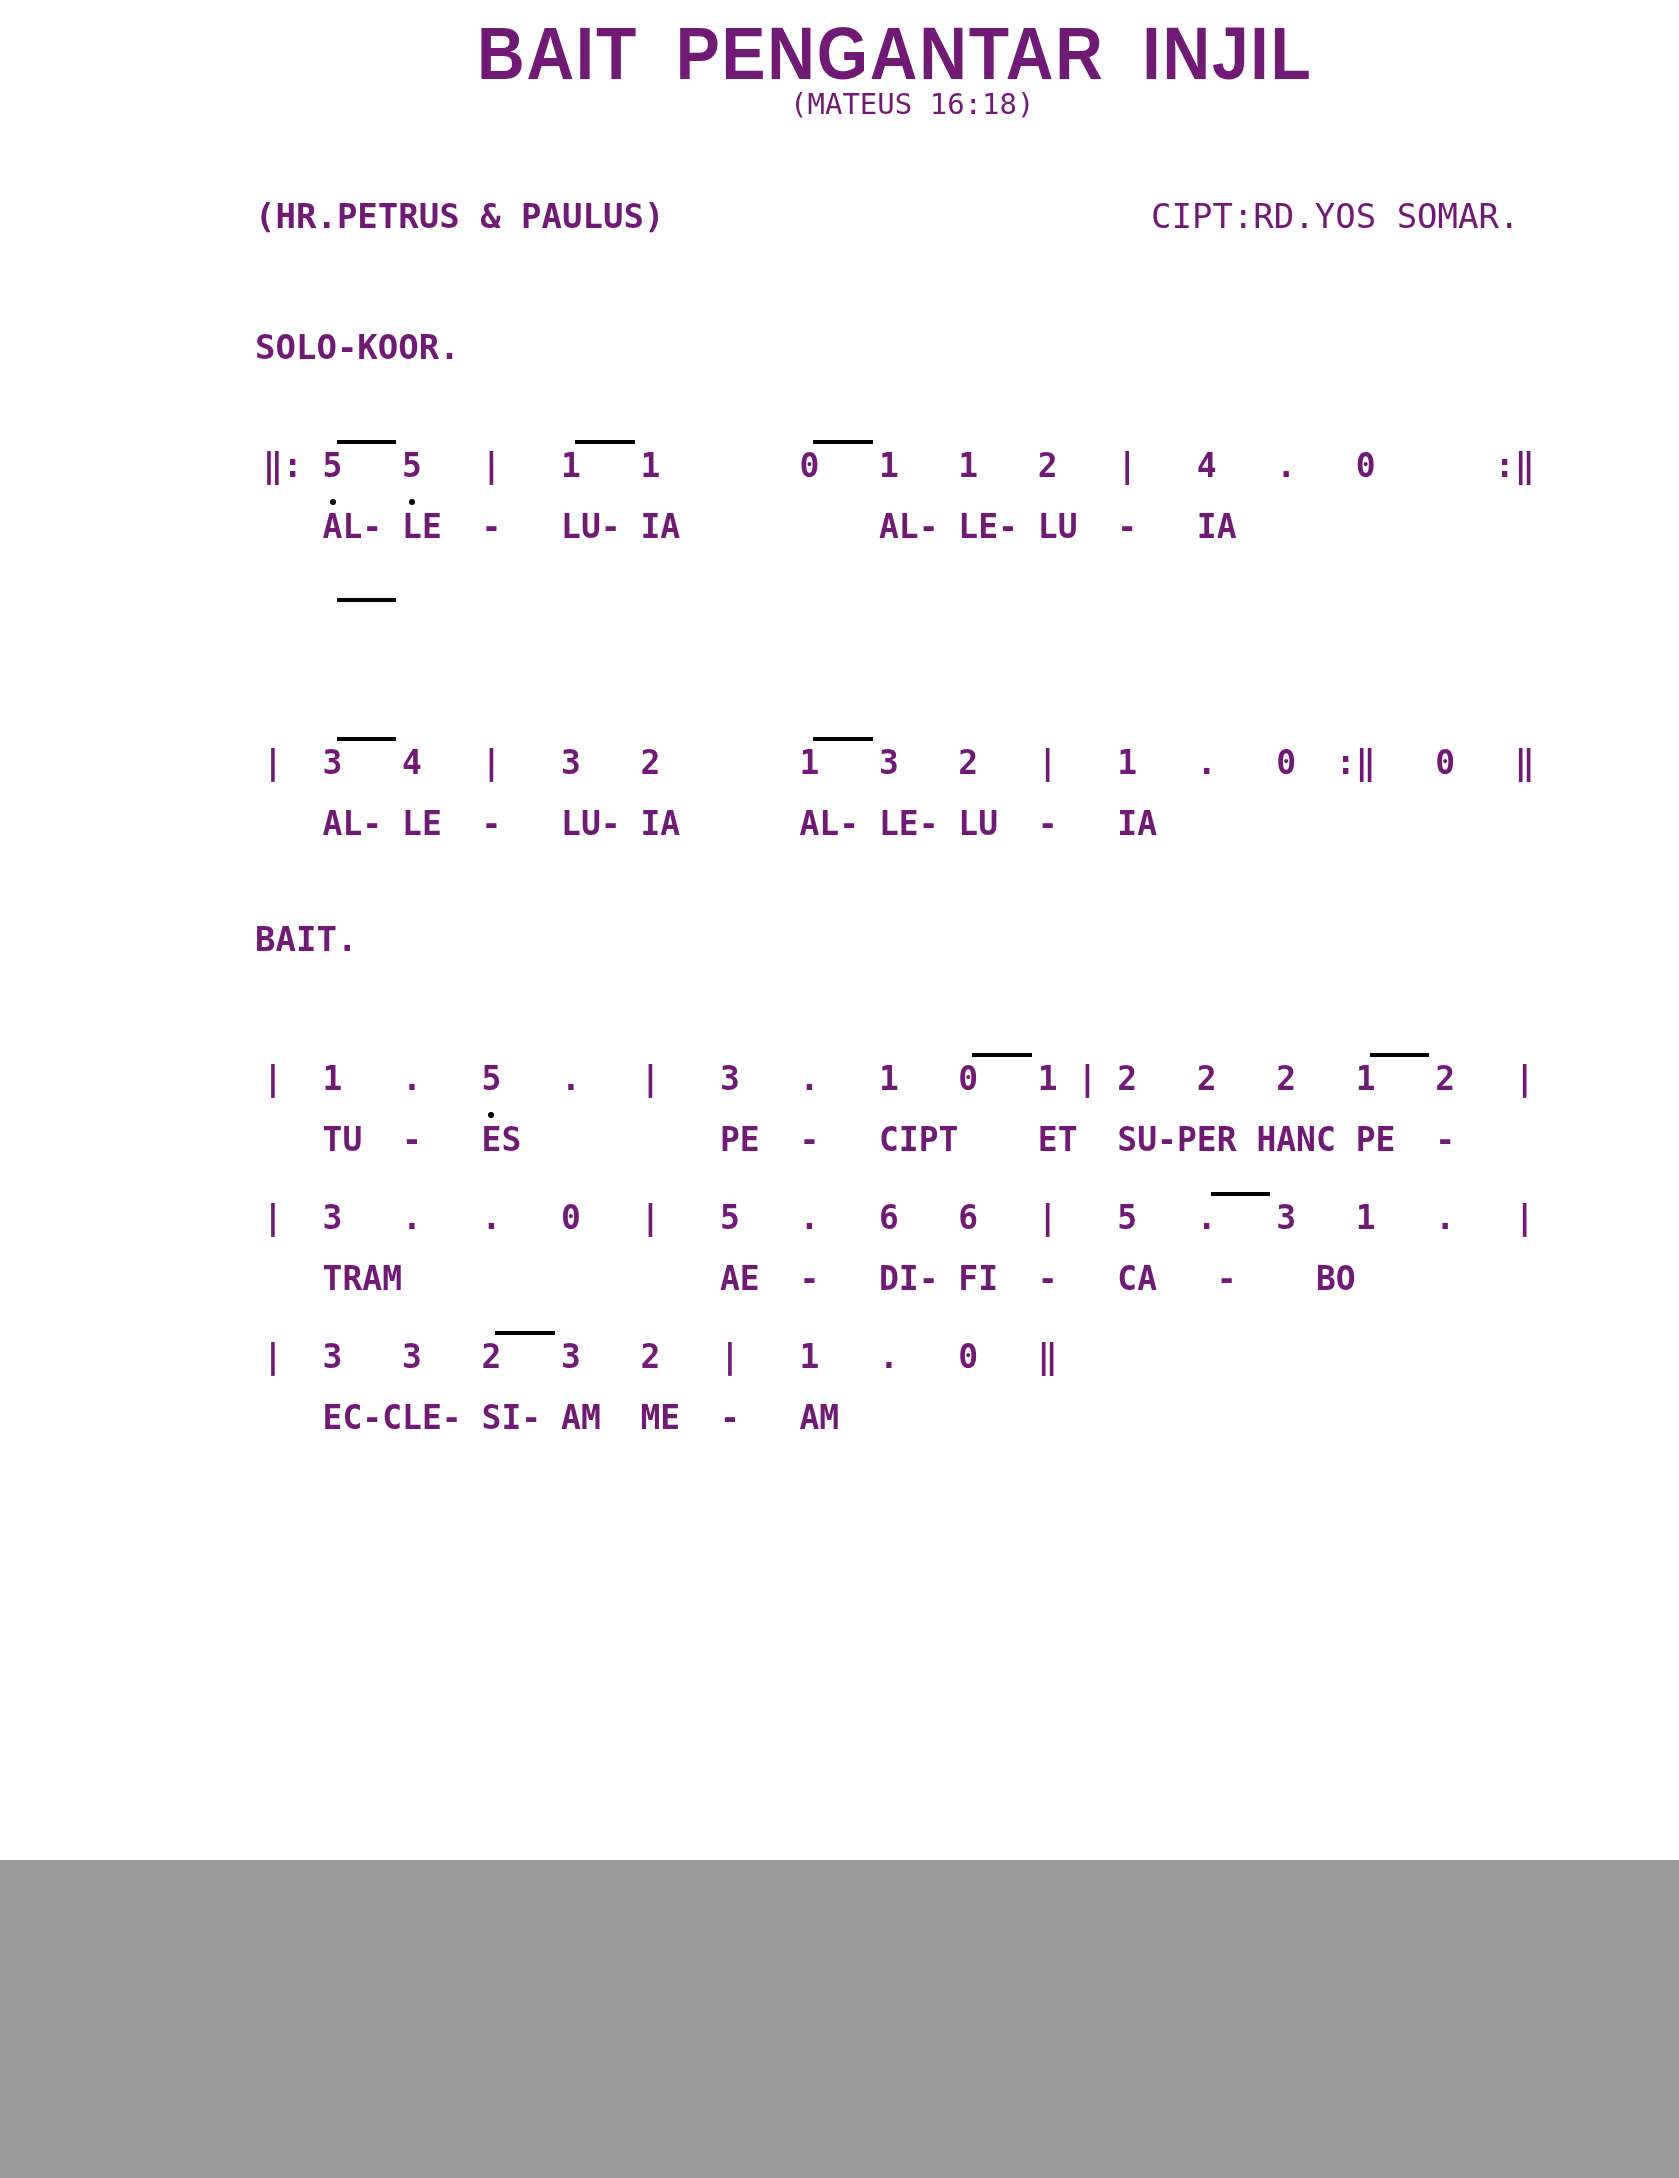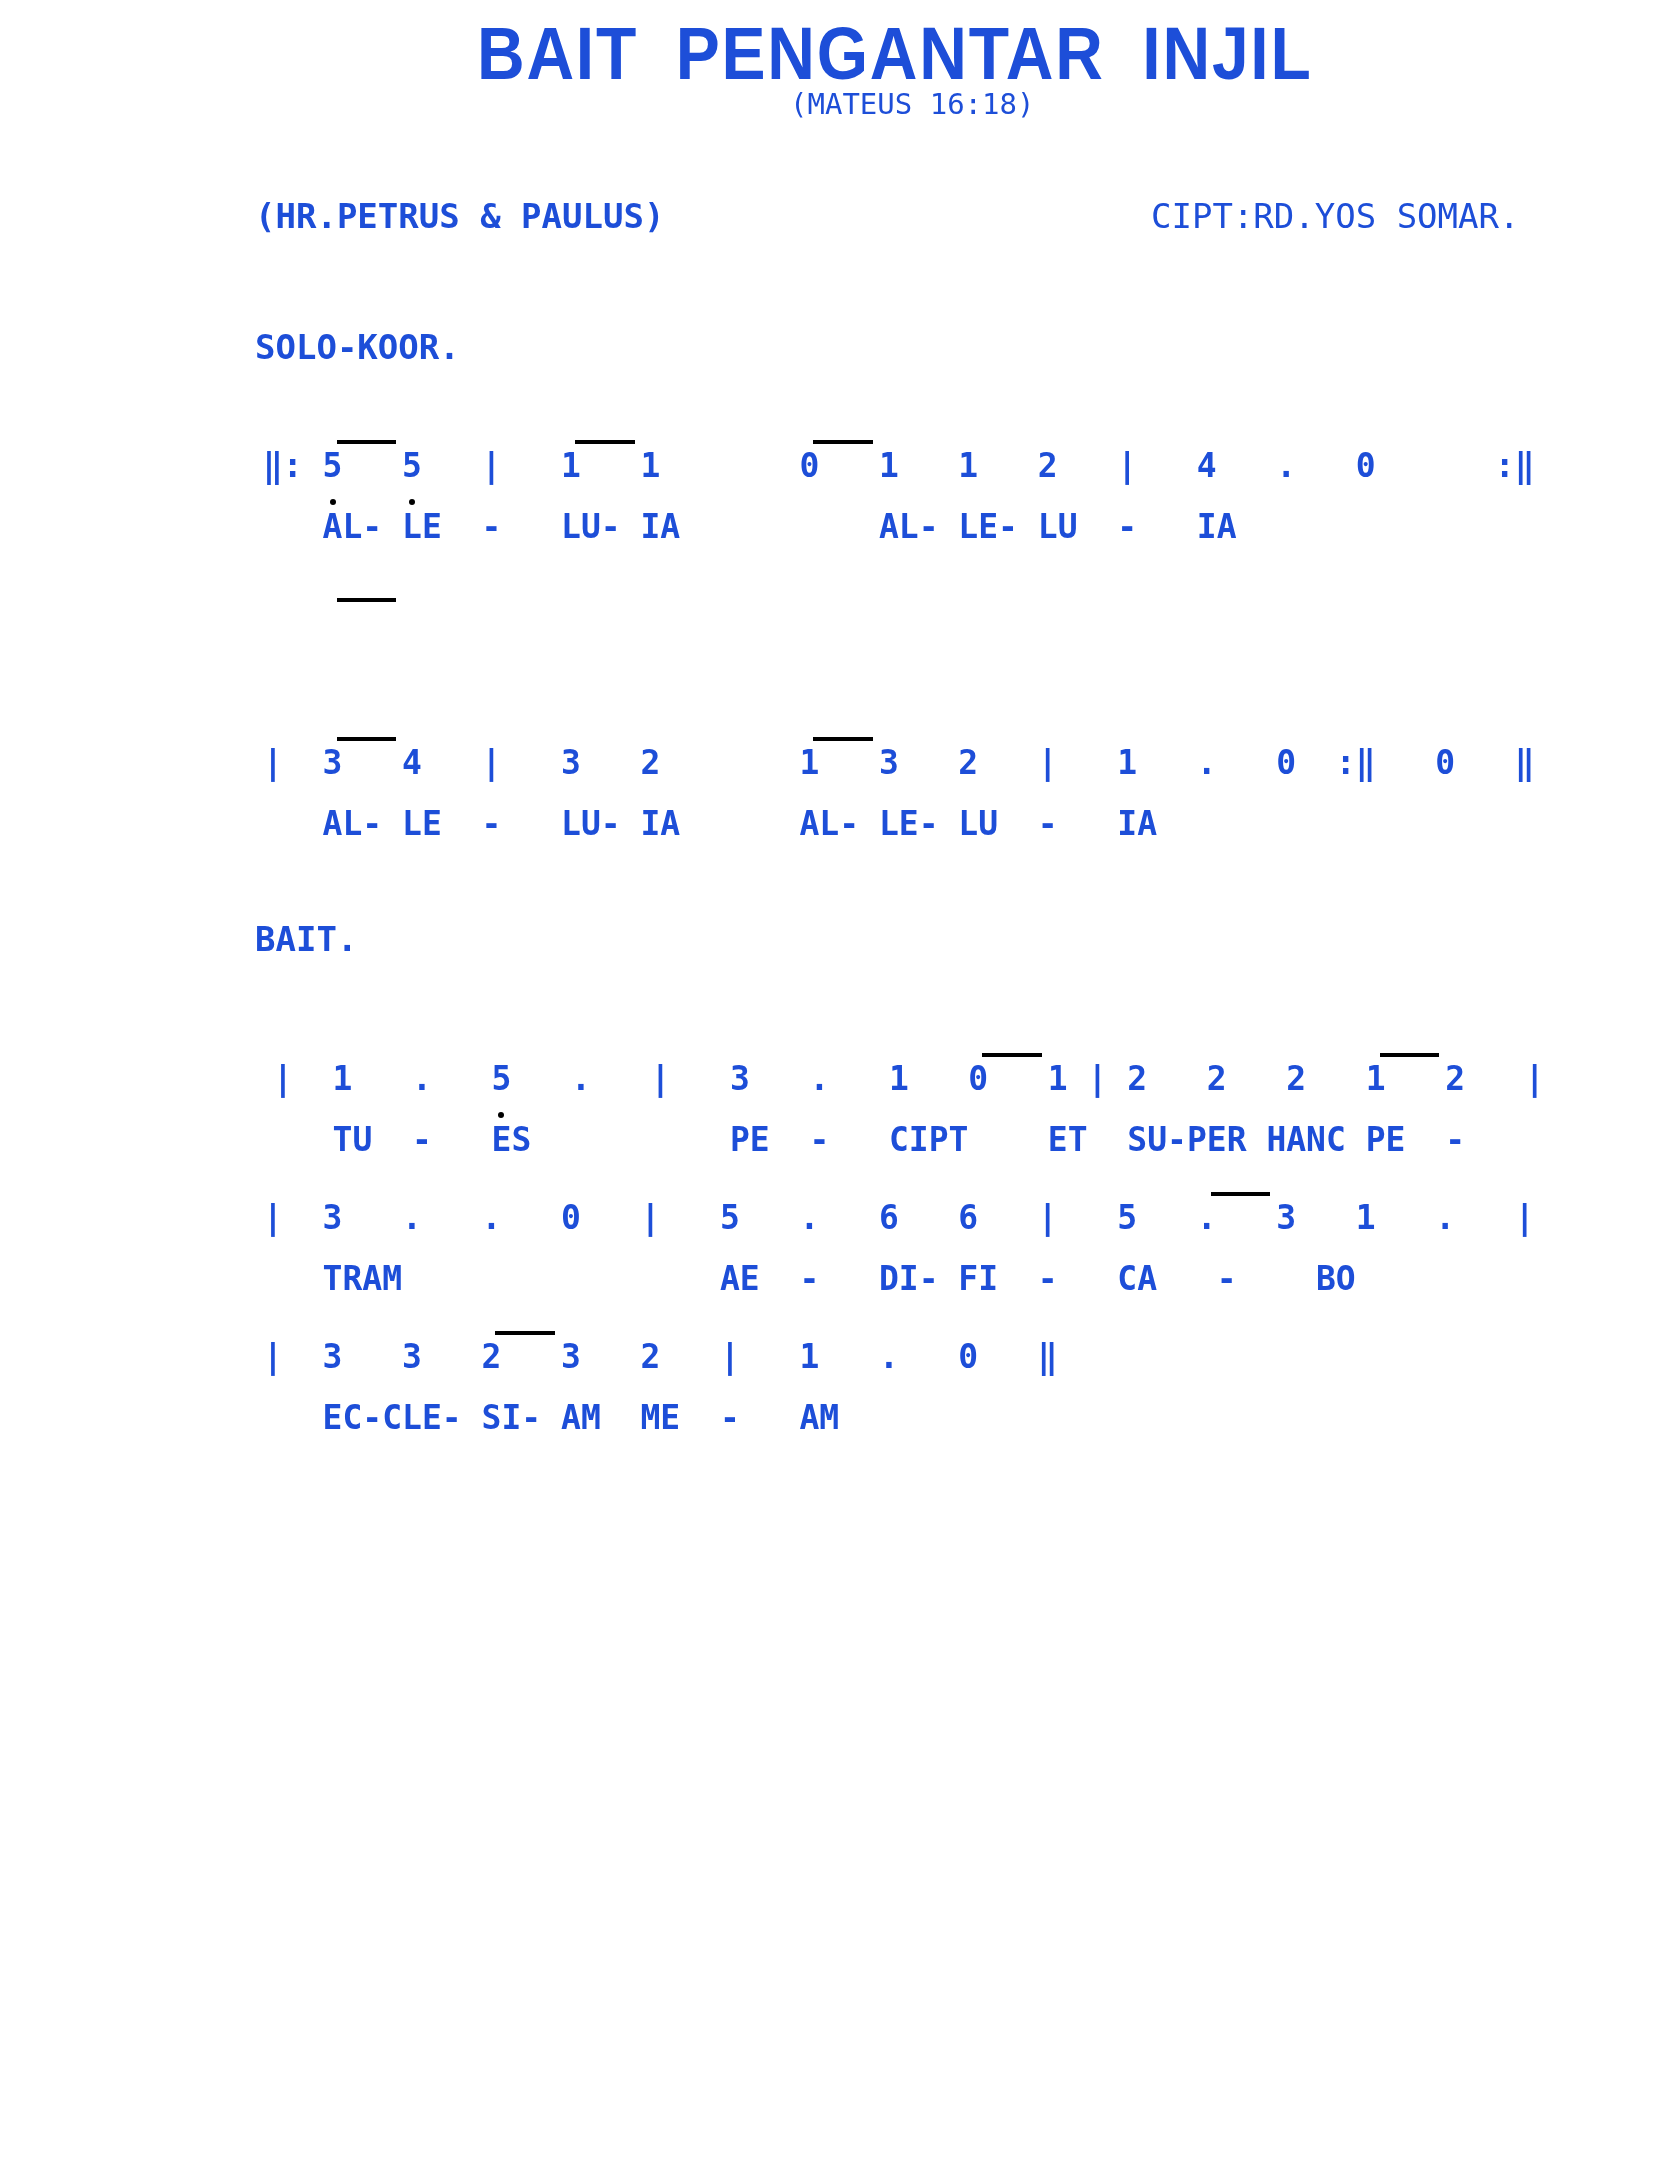"BAIT PENGANTAR INJIL" .page { color: #1d4ed8 -> #701a75; height: 2178px -> 1860px }
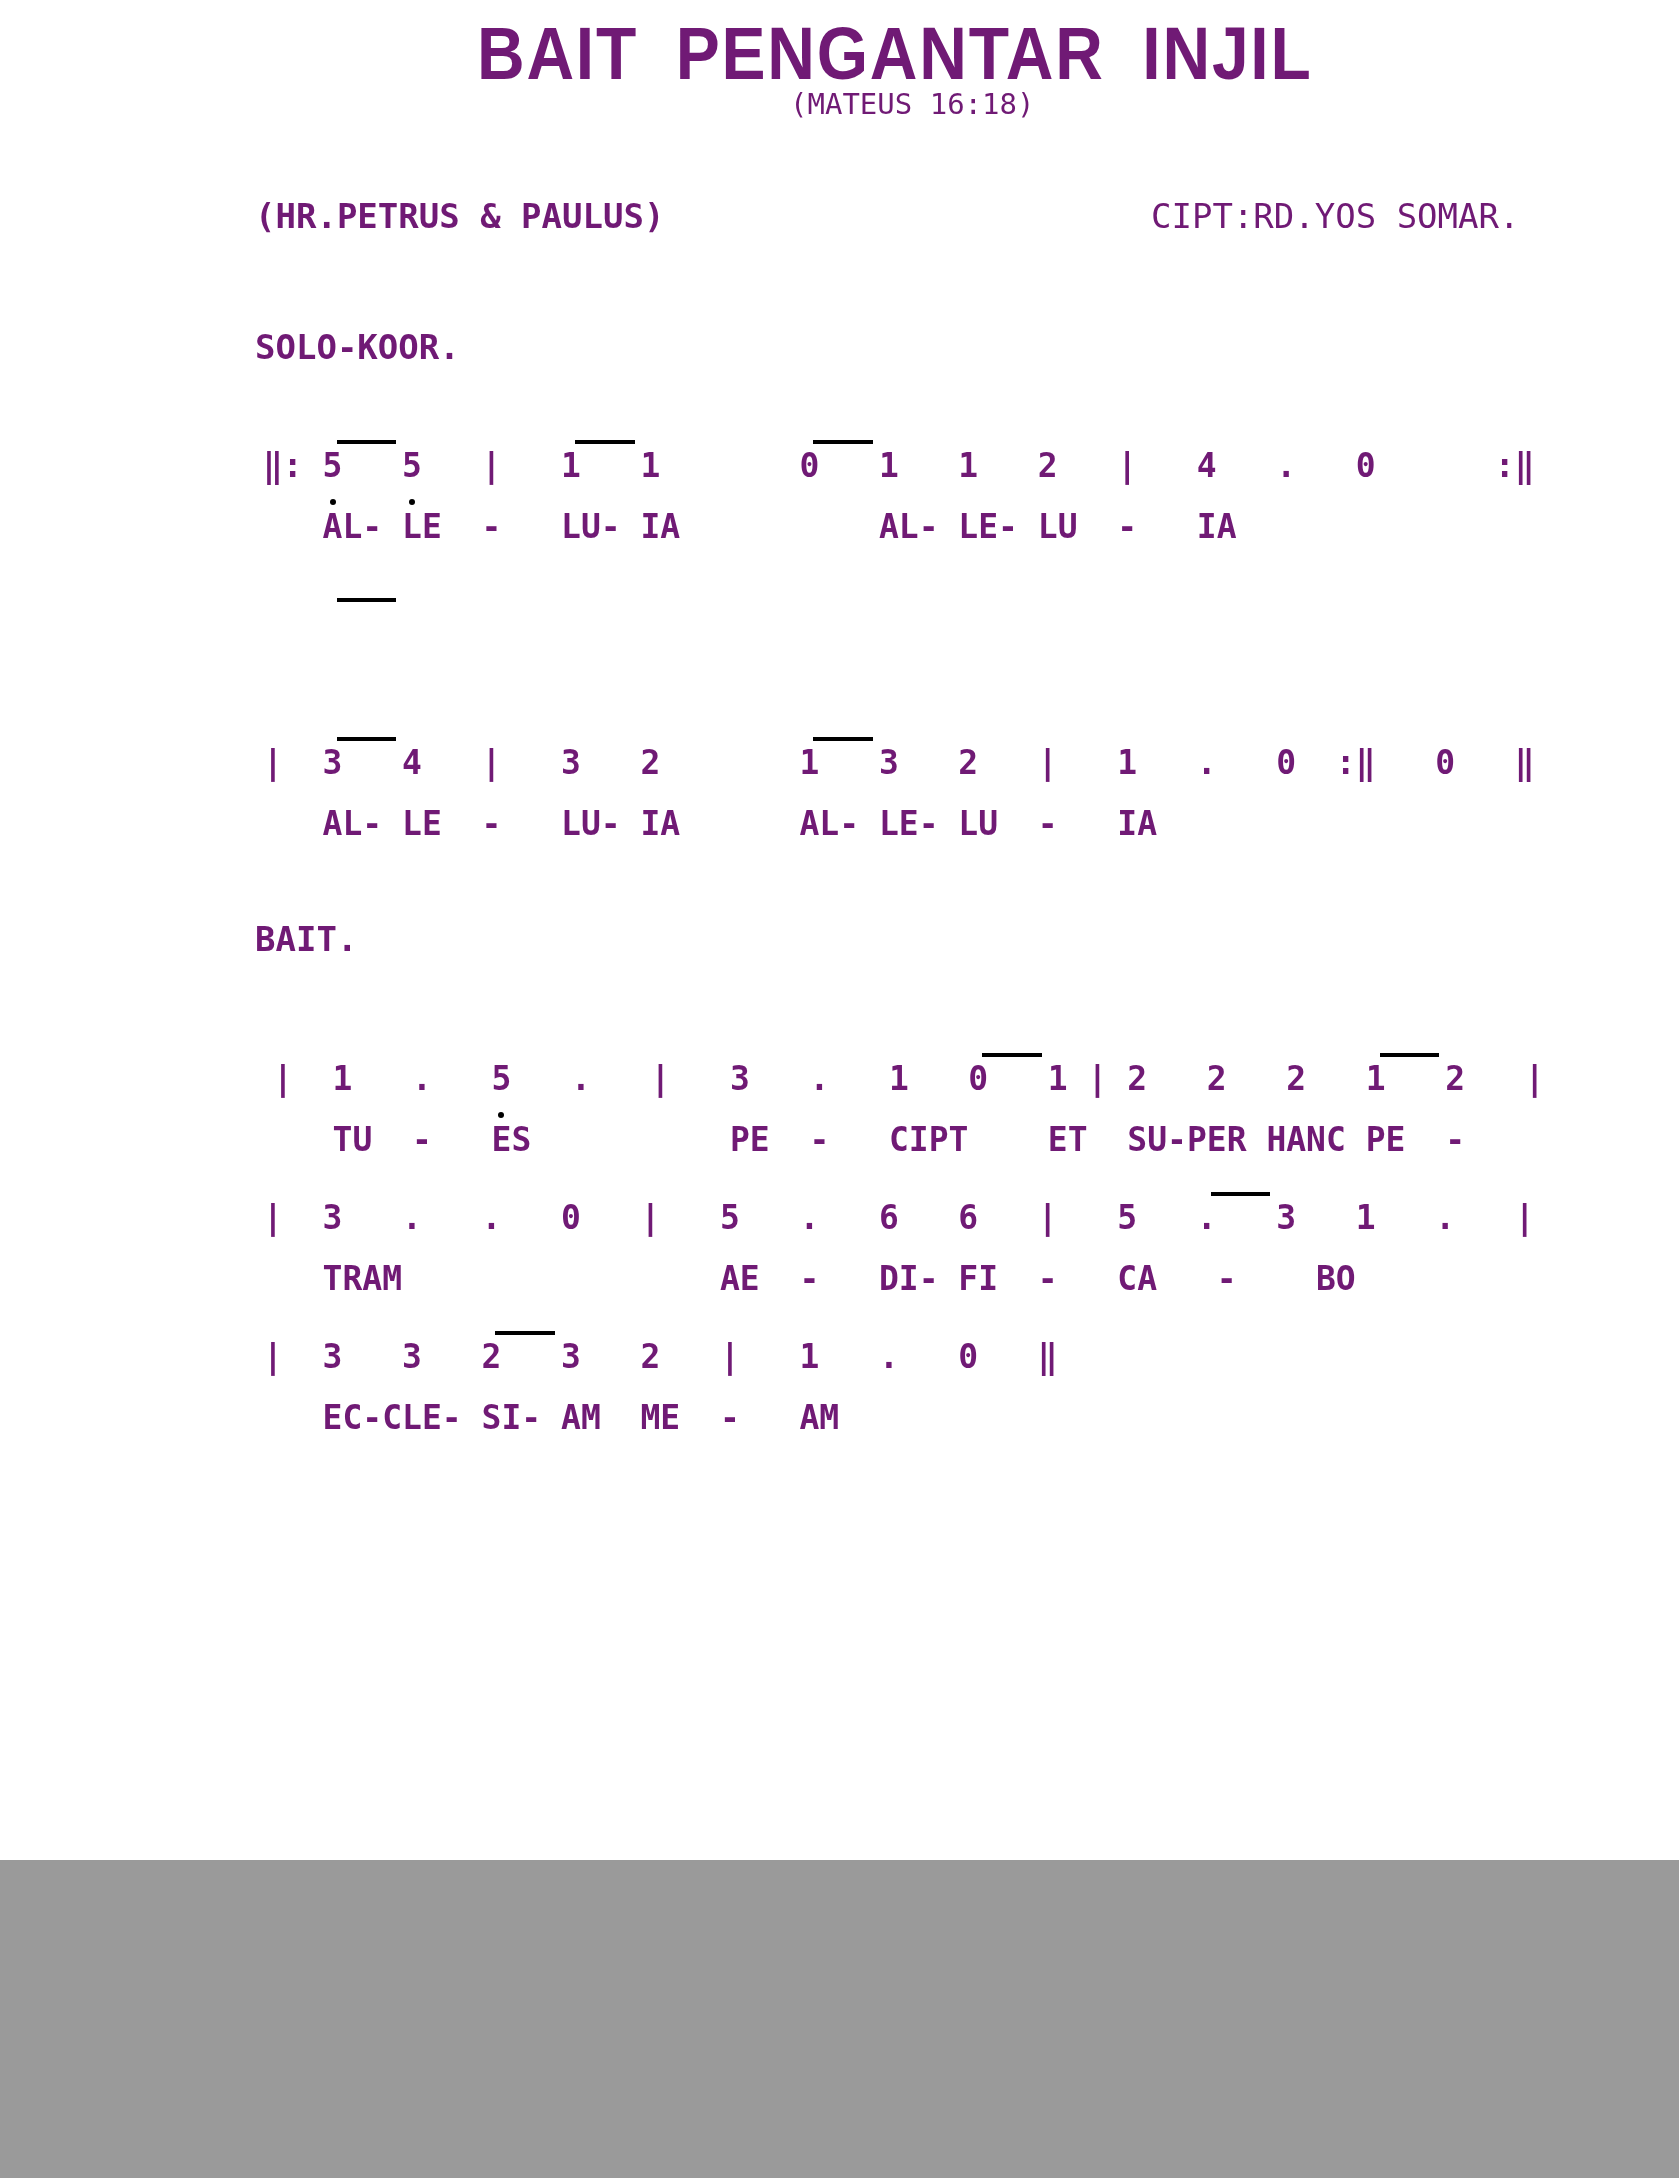"| 1 . 5 ." div.music-line { margin-left: 10px -> none }
